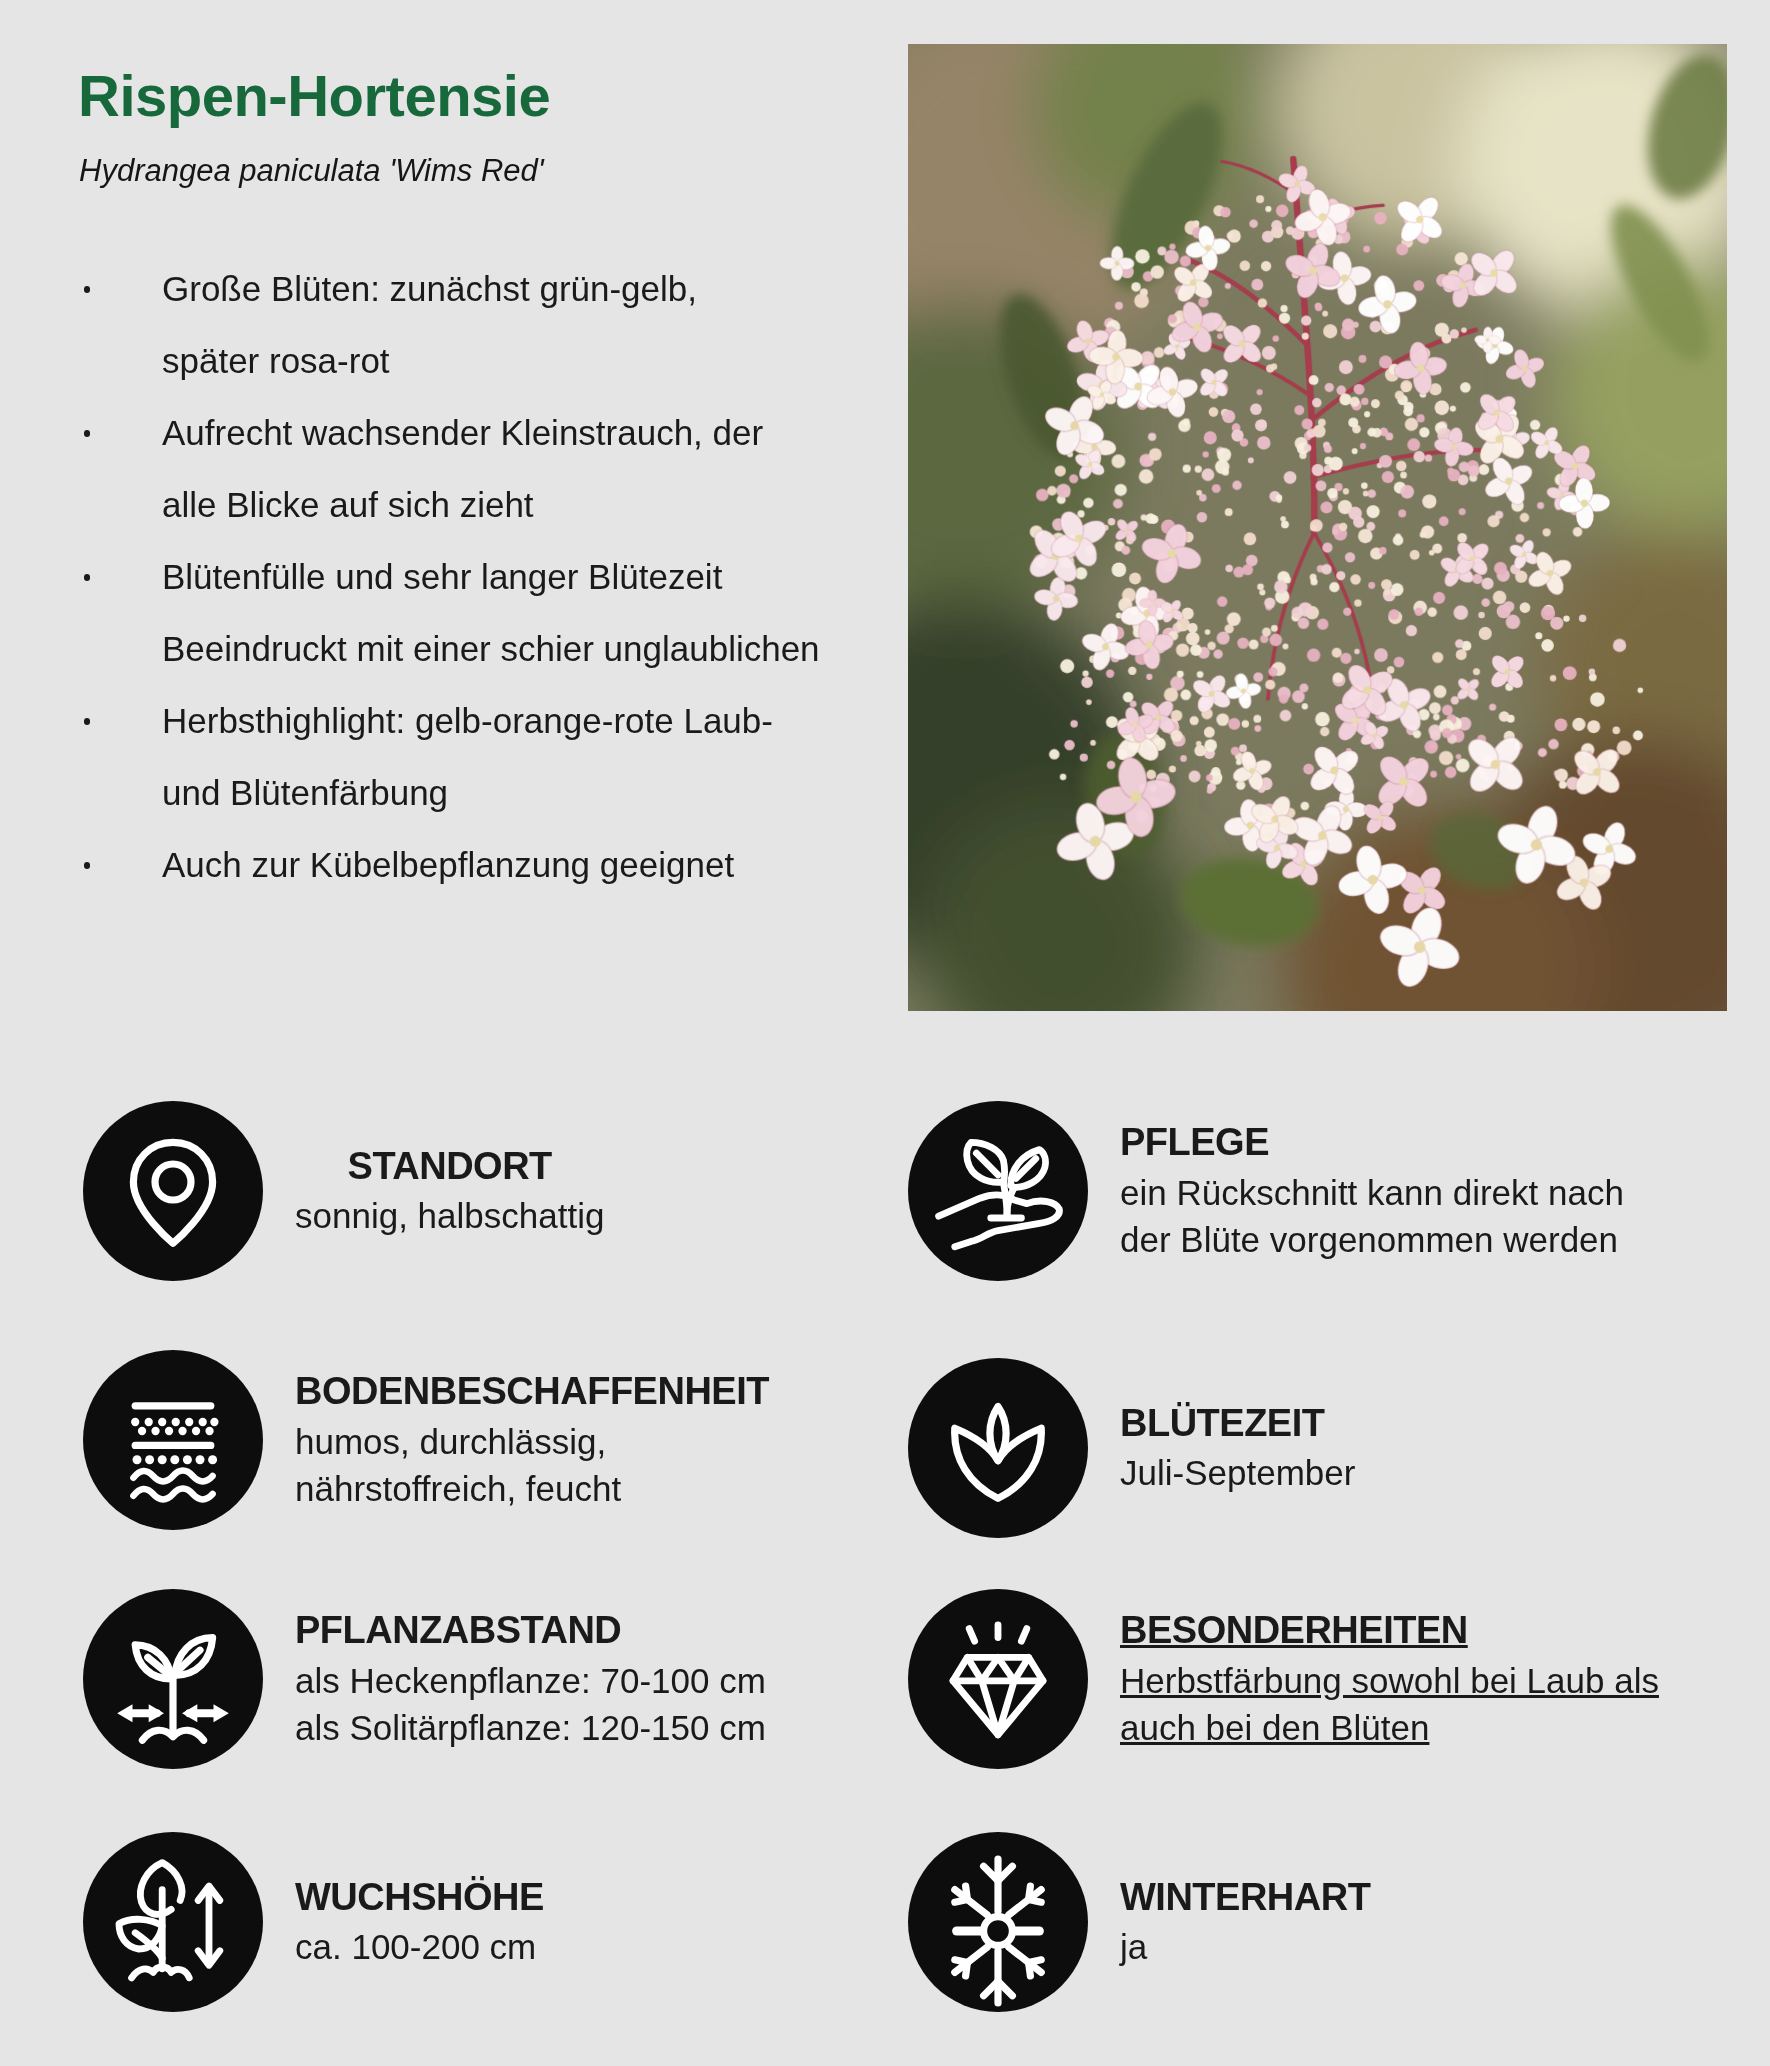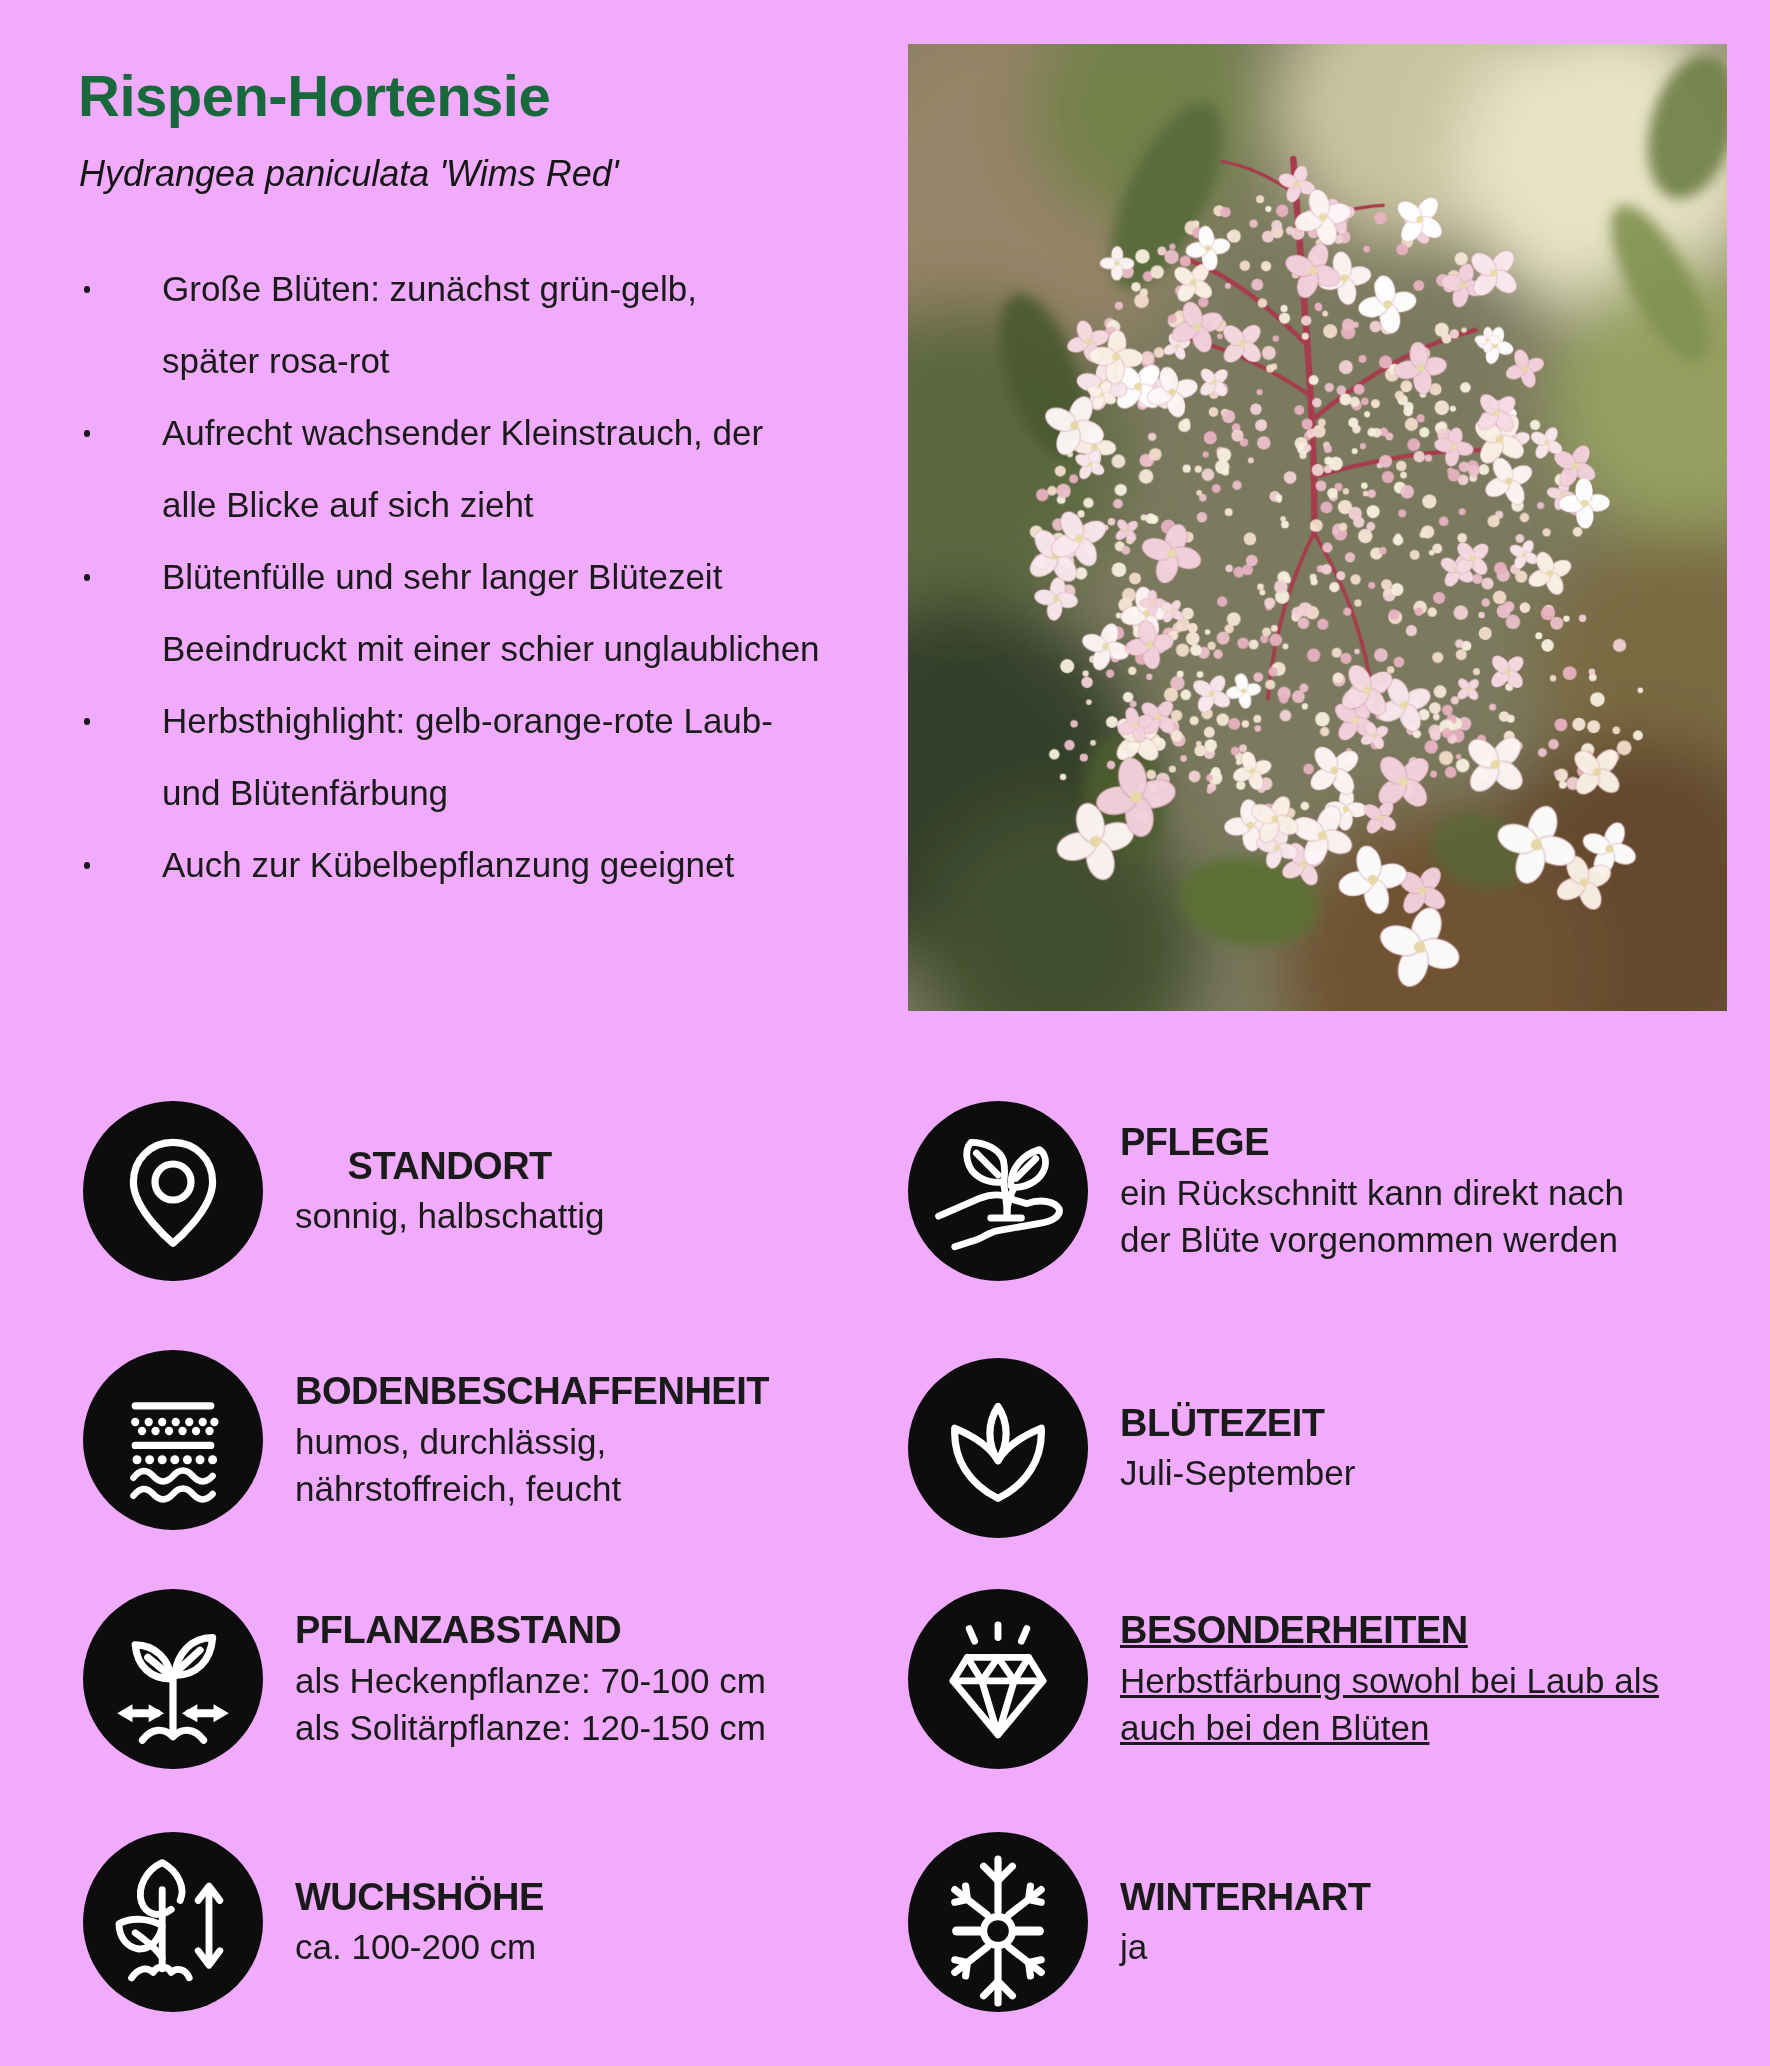"Rispen-Hortensie" .page { background: #f0abfc -> #e5e5e5 }
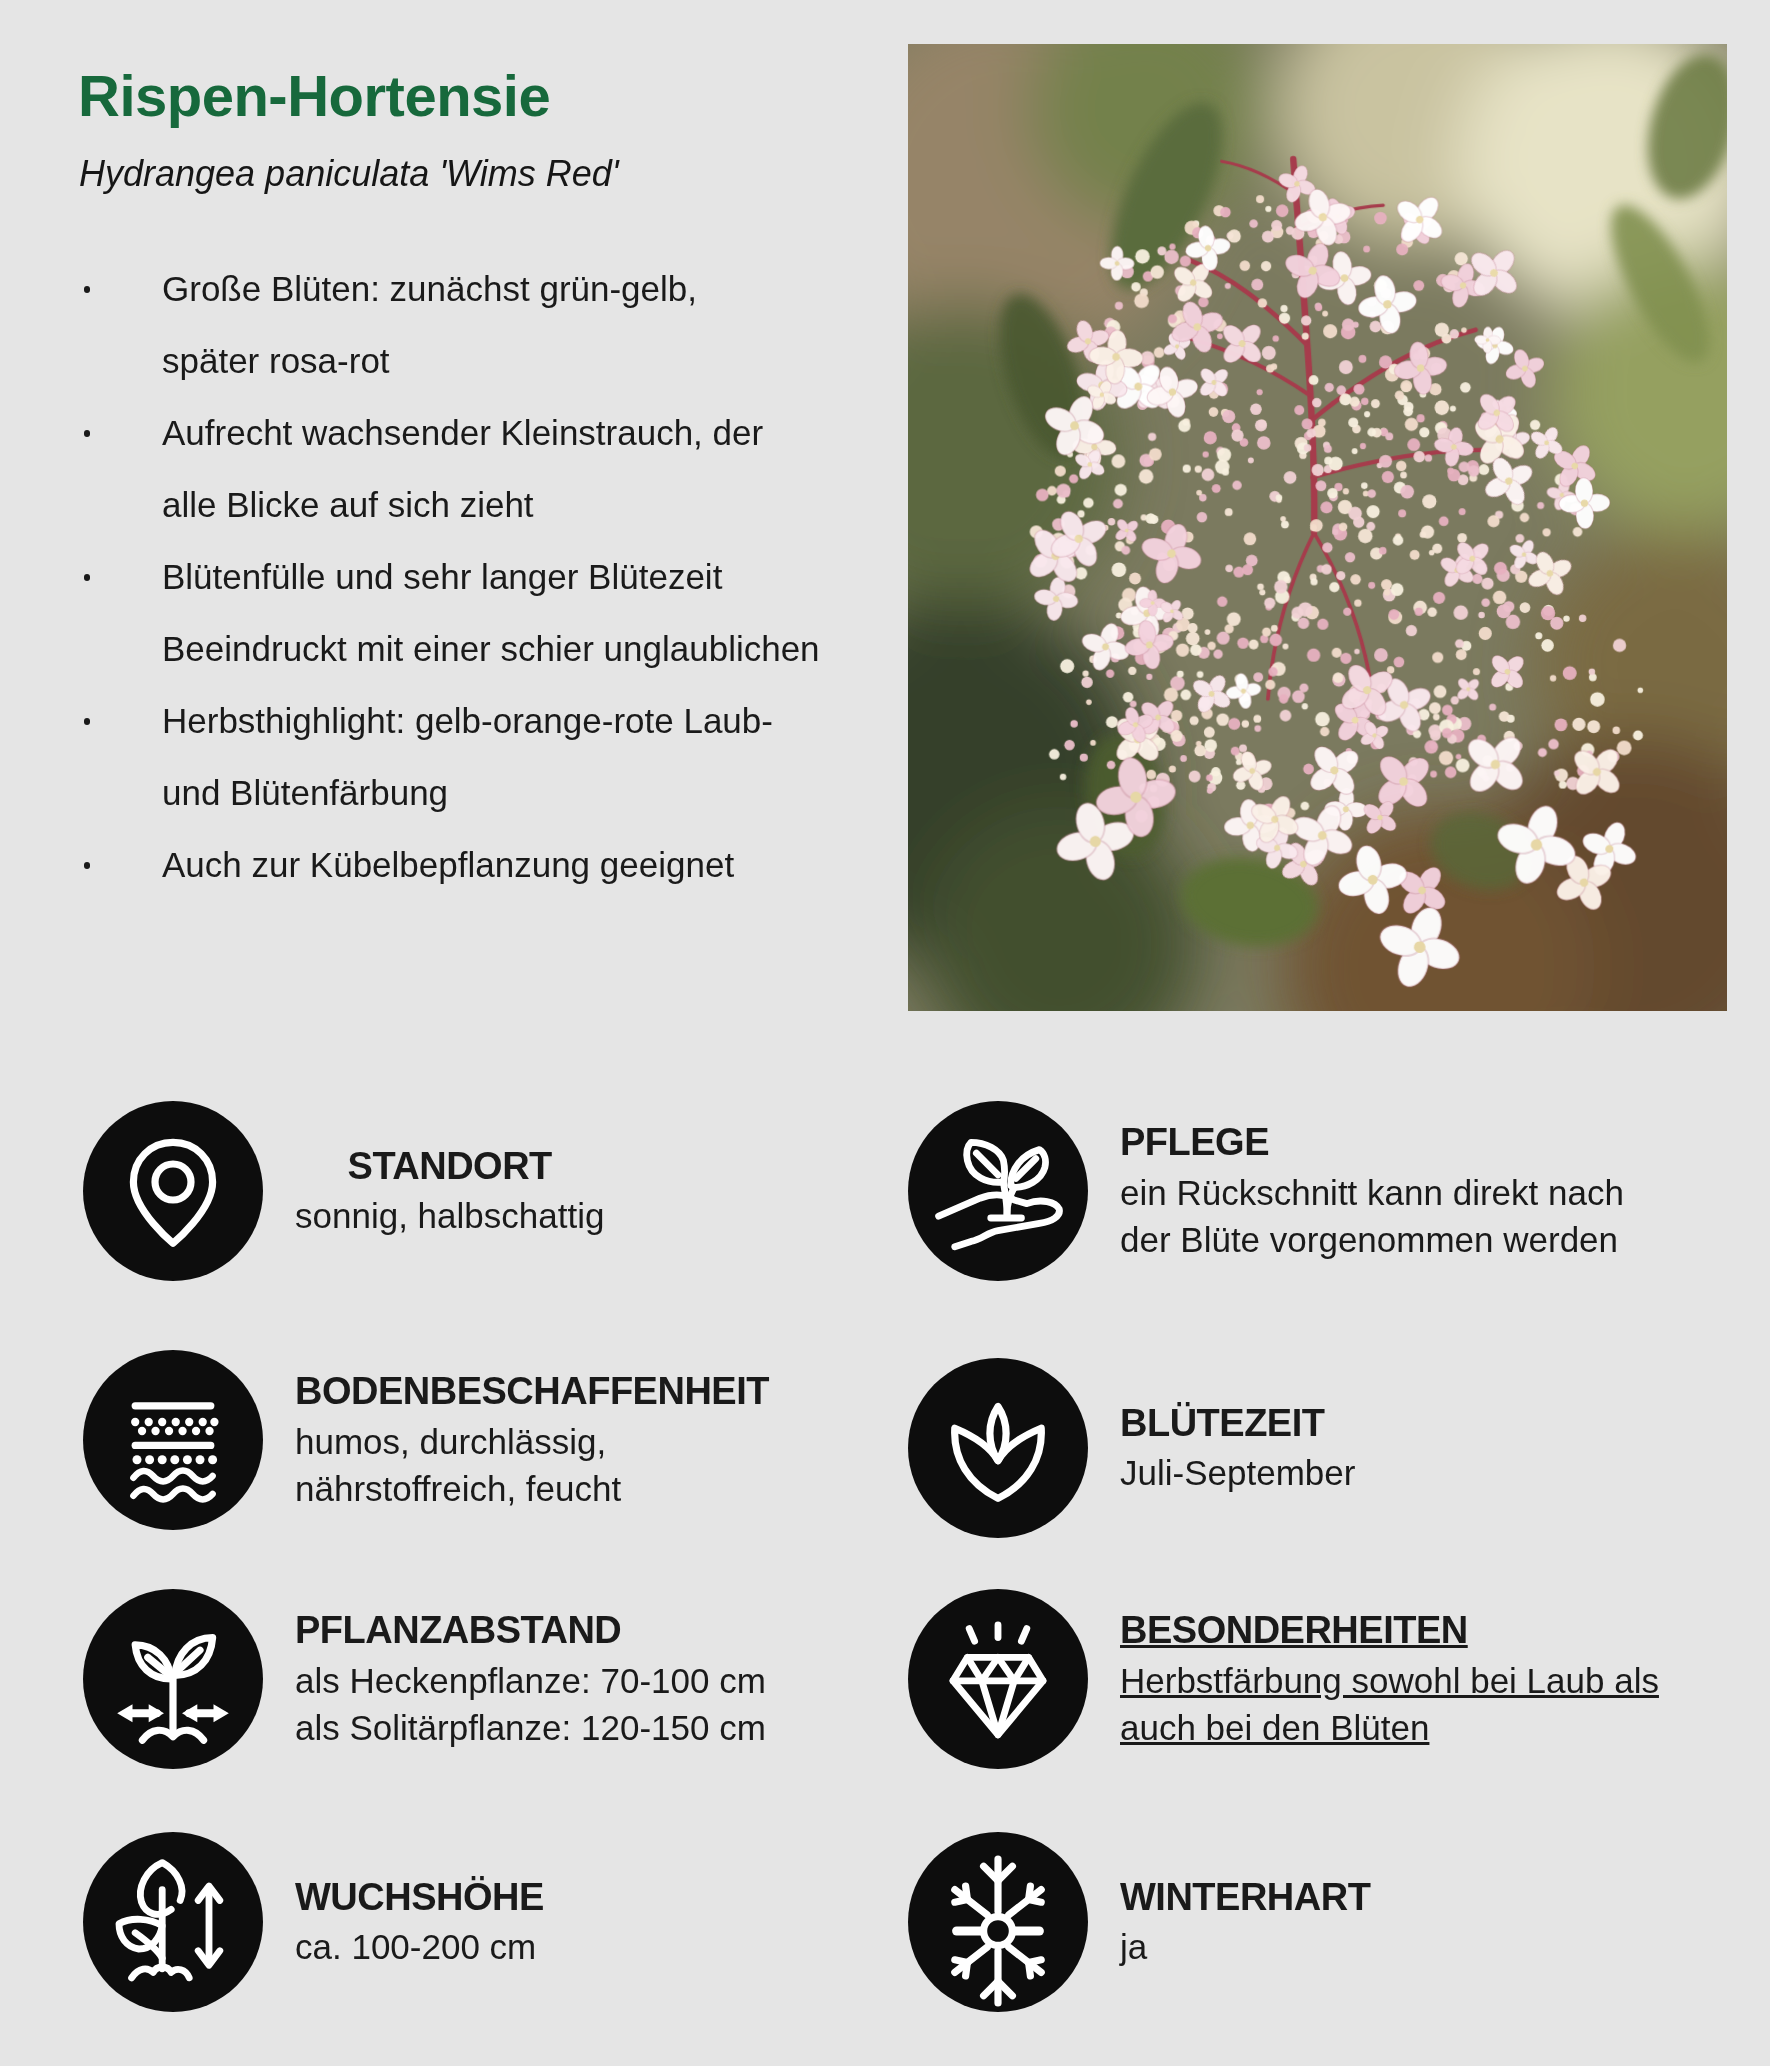"Hydrangea paniculata 'Wims Red'" .subtitle { font-size: 36px -> 31px }
